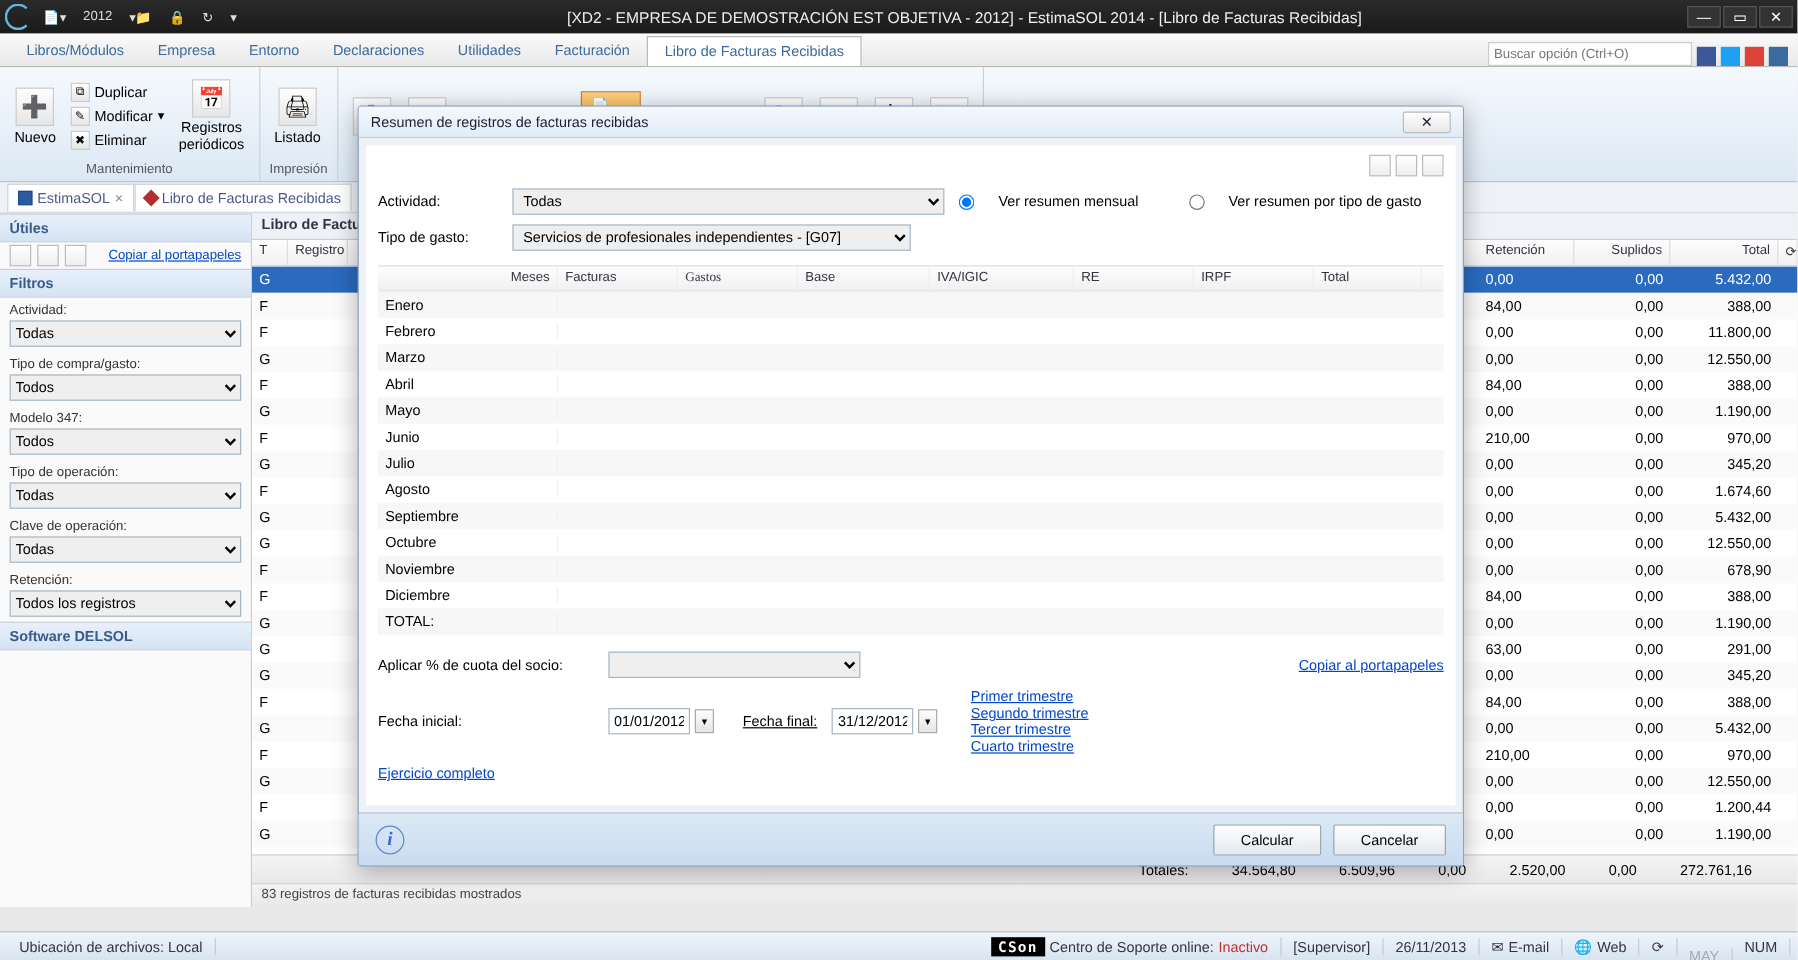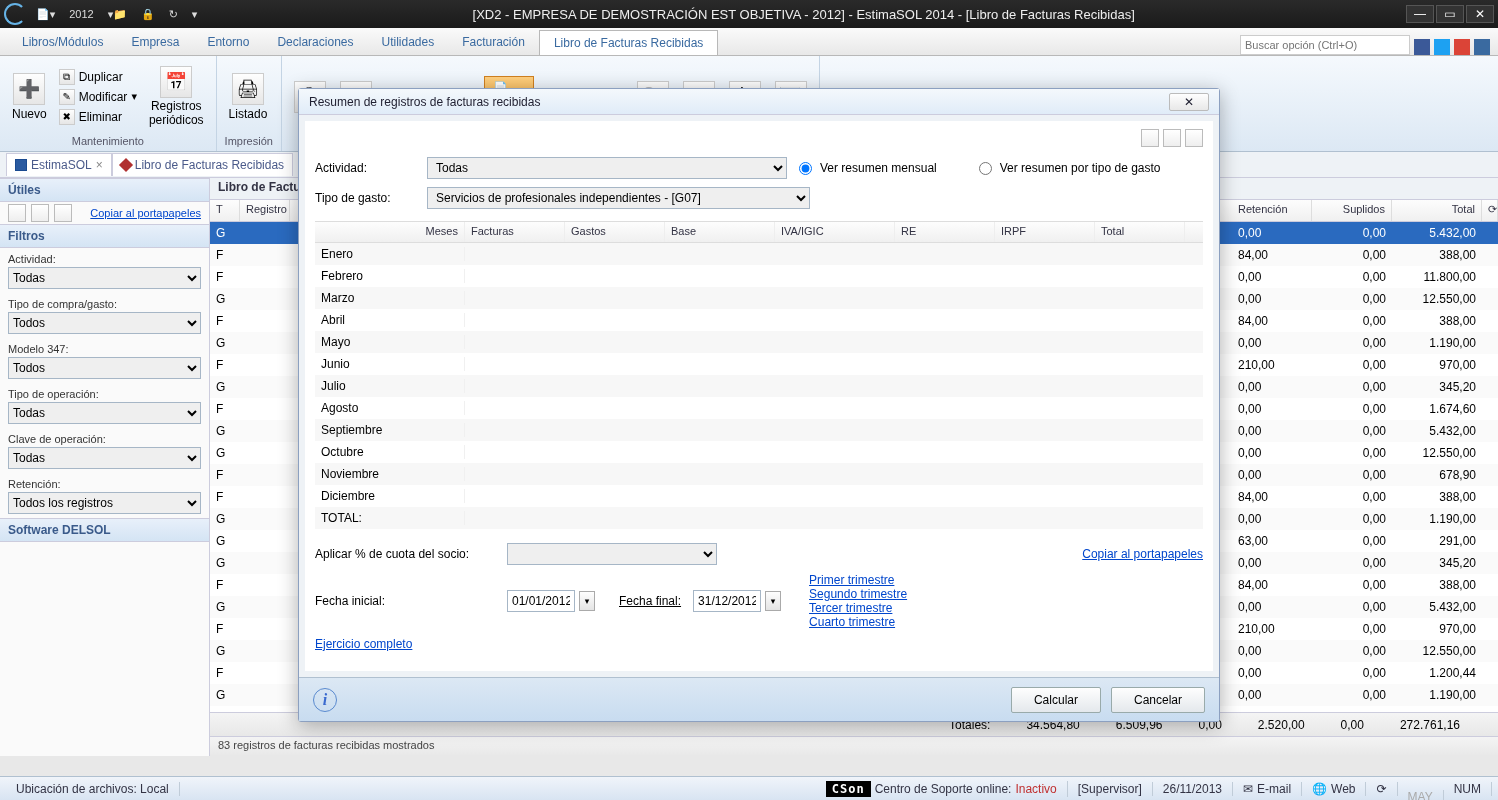"Ver resumen mensual" .rad { gap: 8px -> 20px }
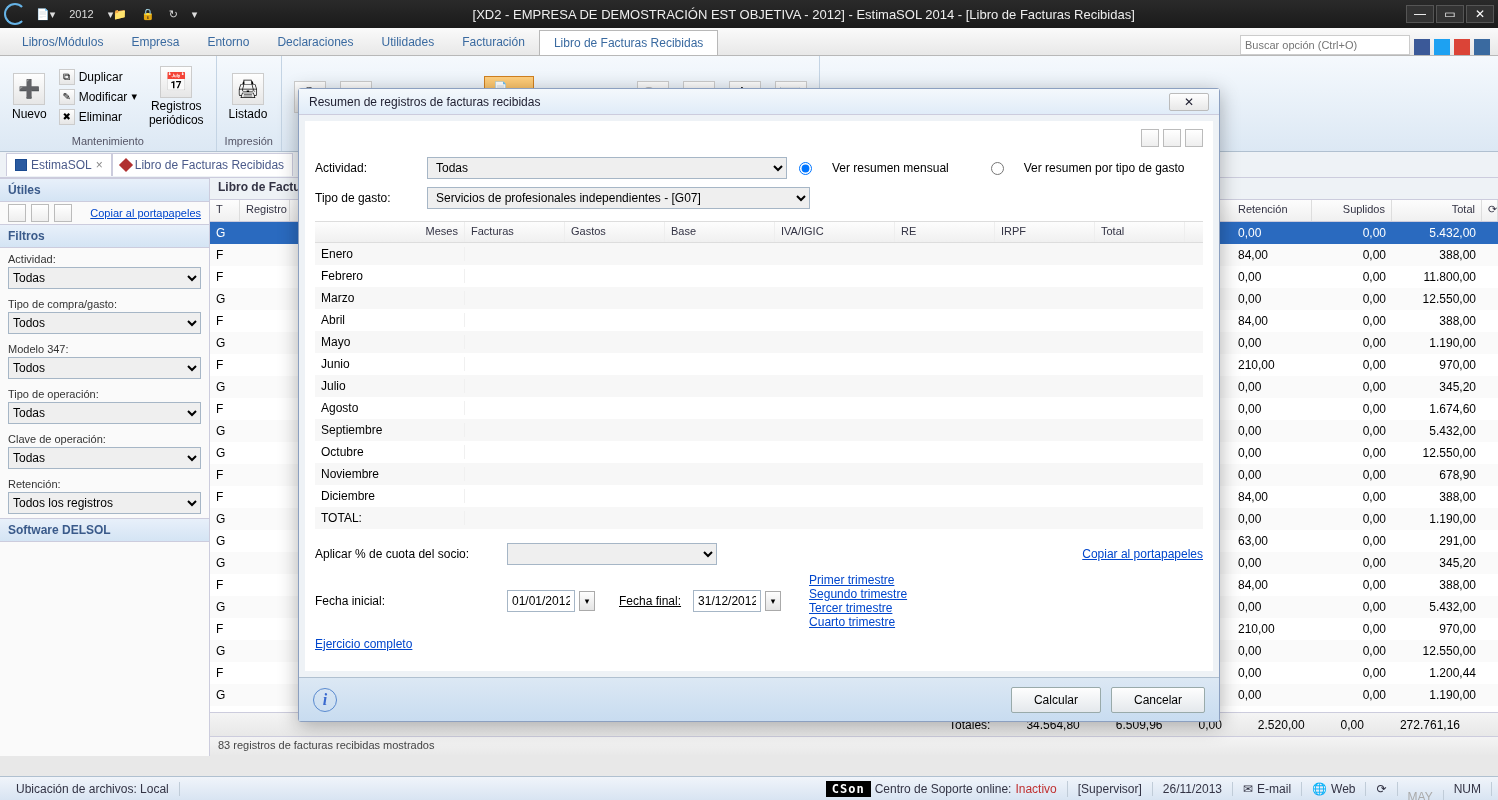"Servicios de profesionales" select { width: 383px -> 332px }
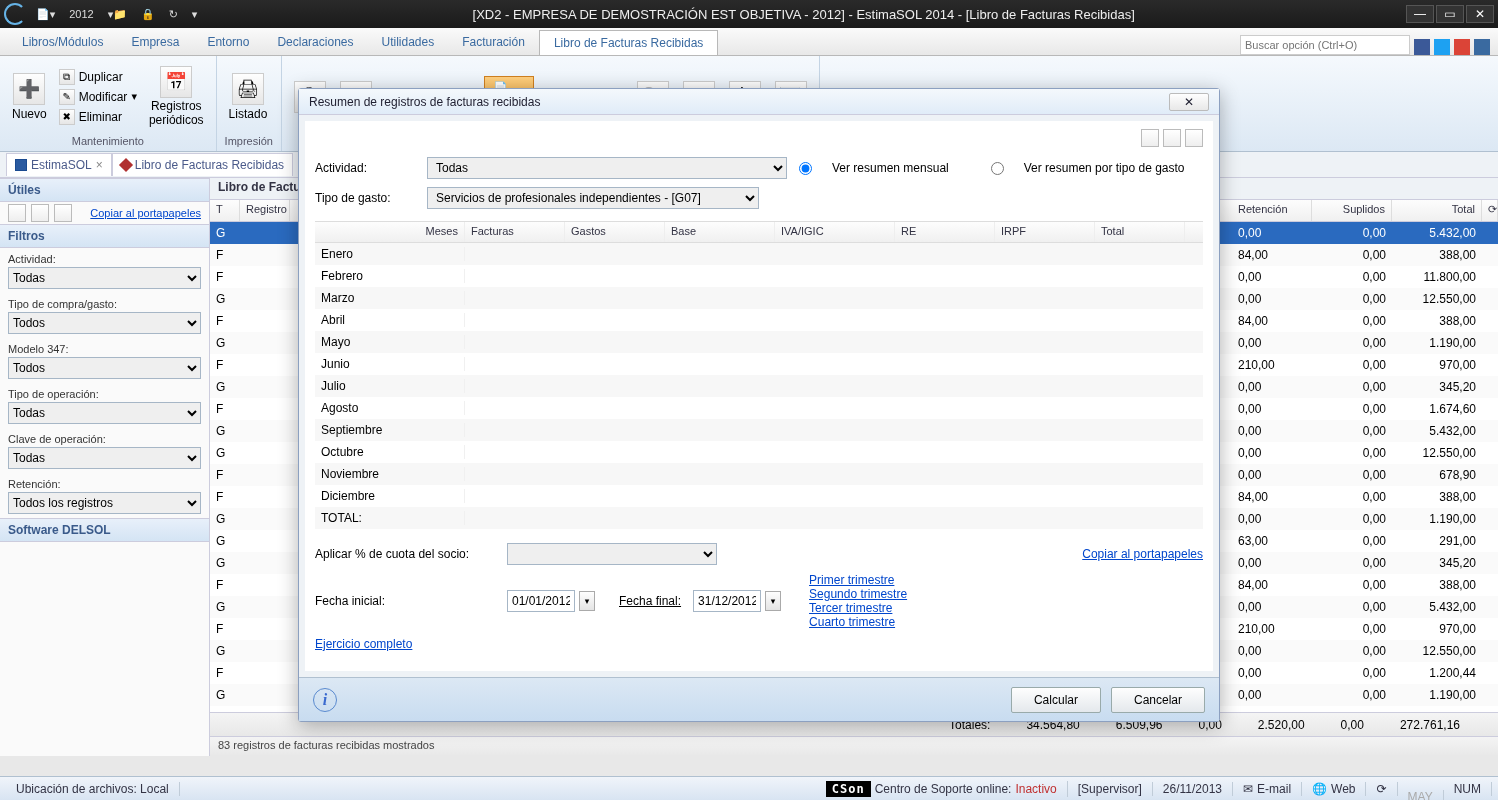"Gastos" div.mc { font-family: none -> Liberation Serif, serif }
